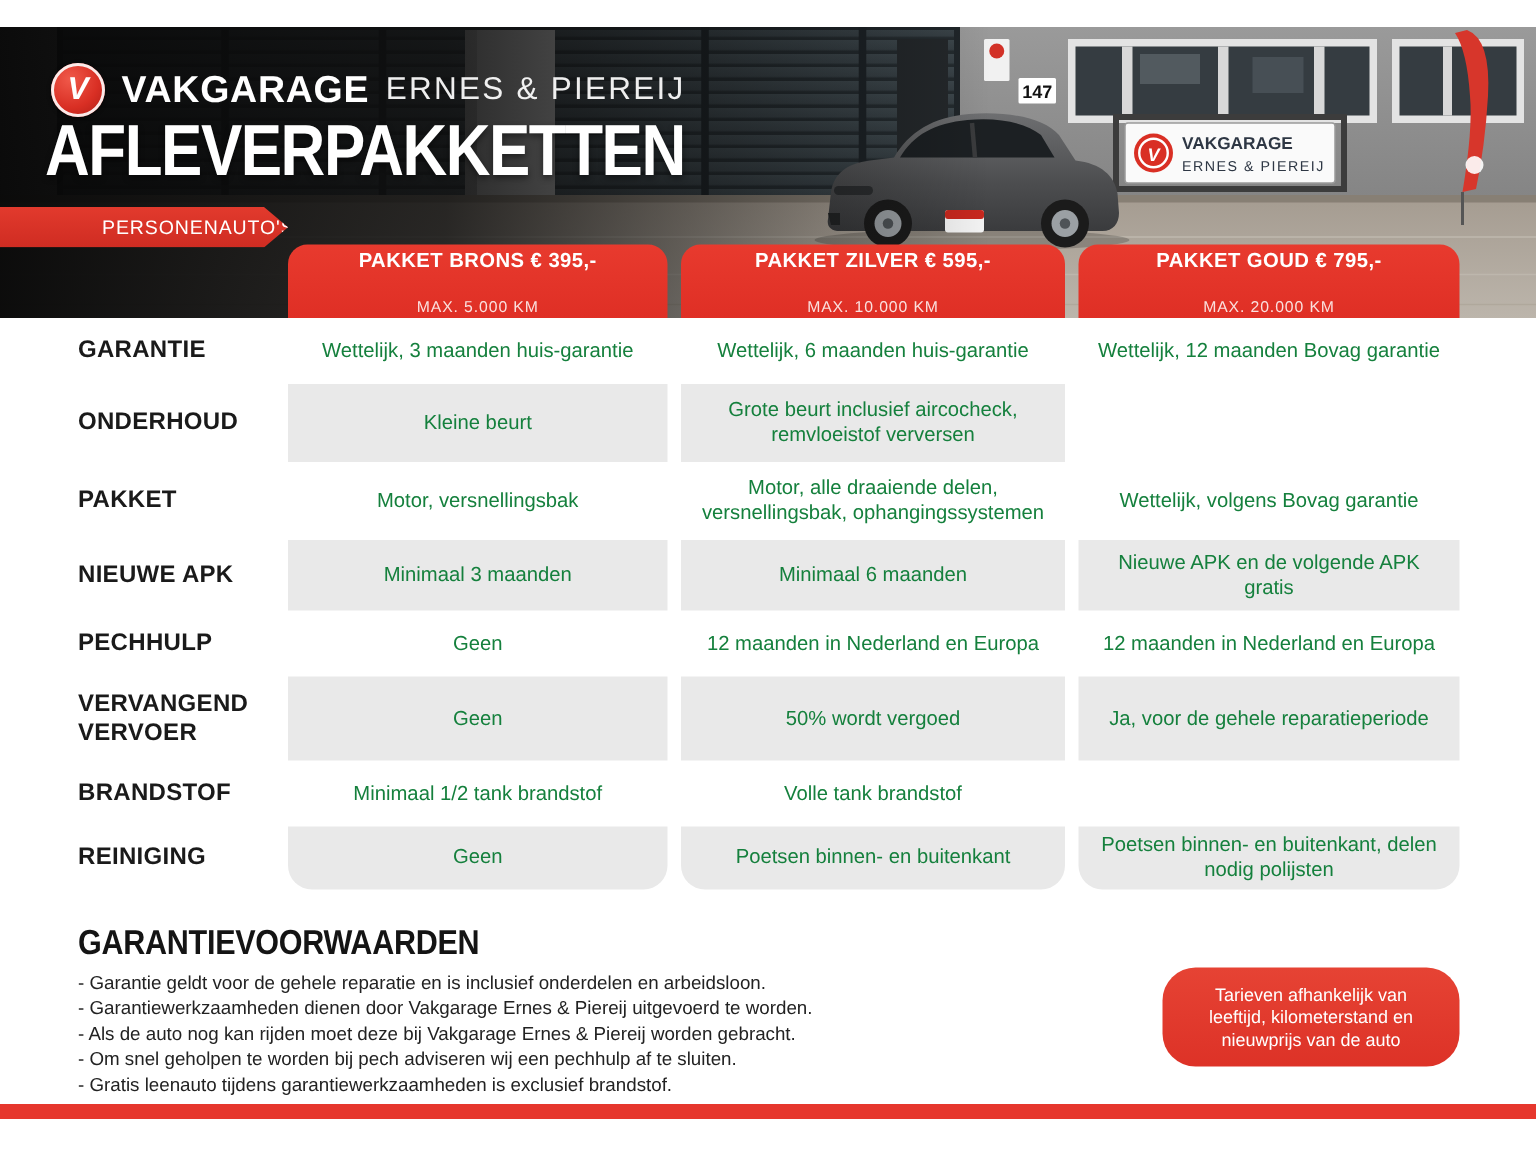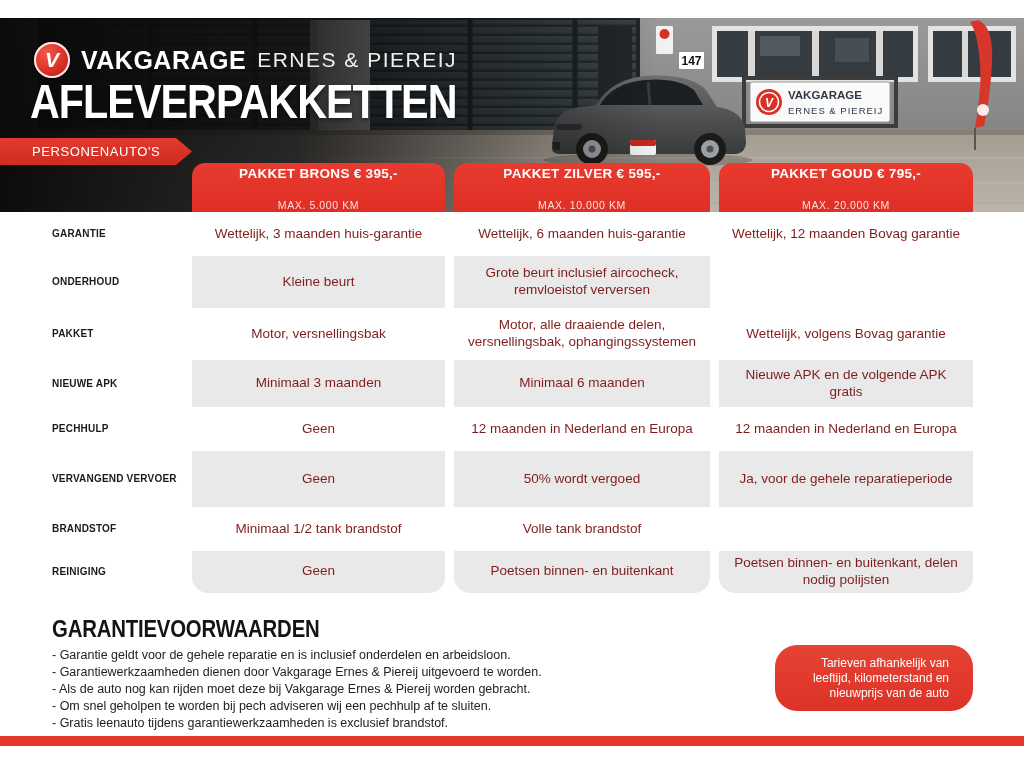"PERSONENAUTO'S" .ribbon { padding-left: 32px -> 68px }
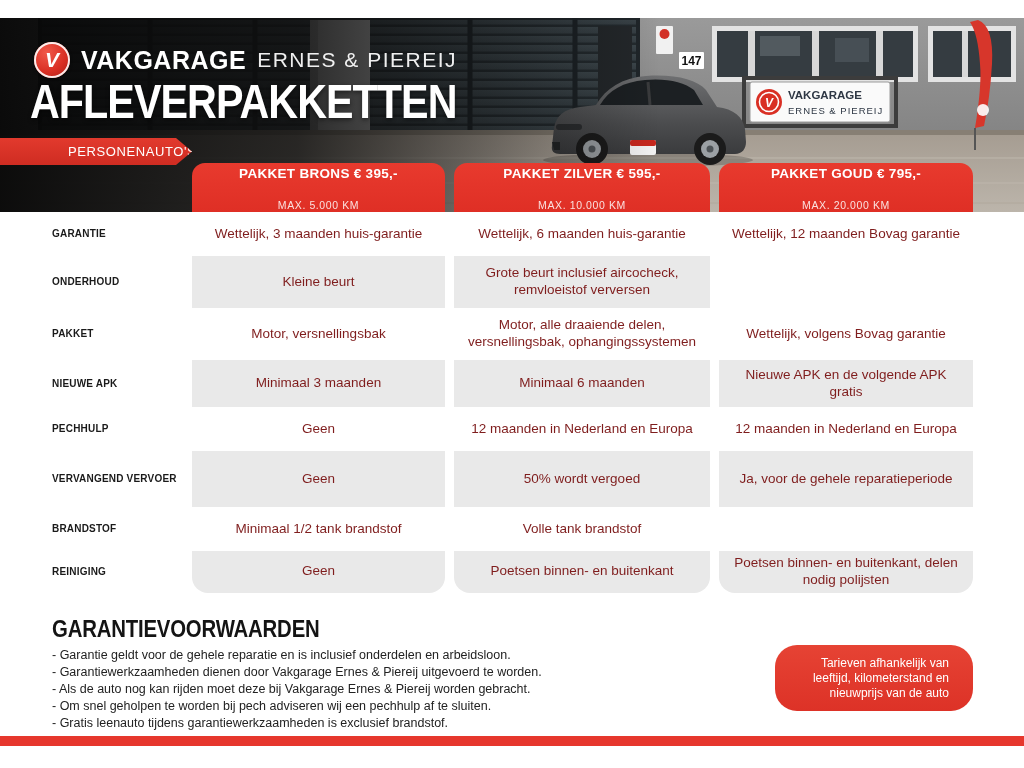"GARANTIE" .tlabel { font-size: 10px -> 16px }
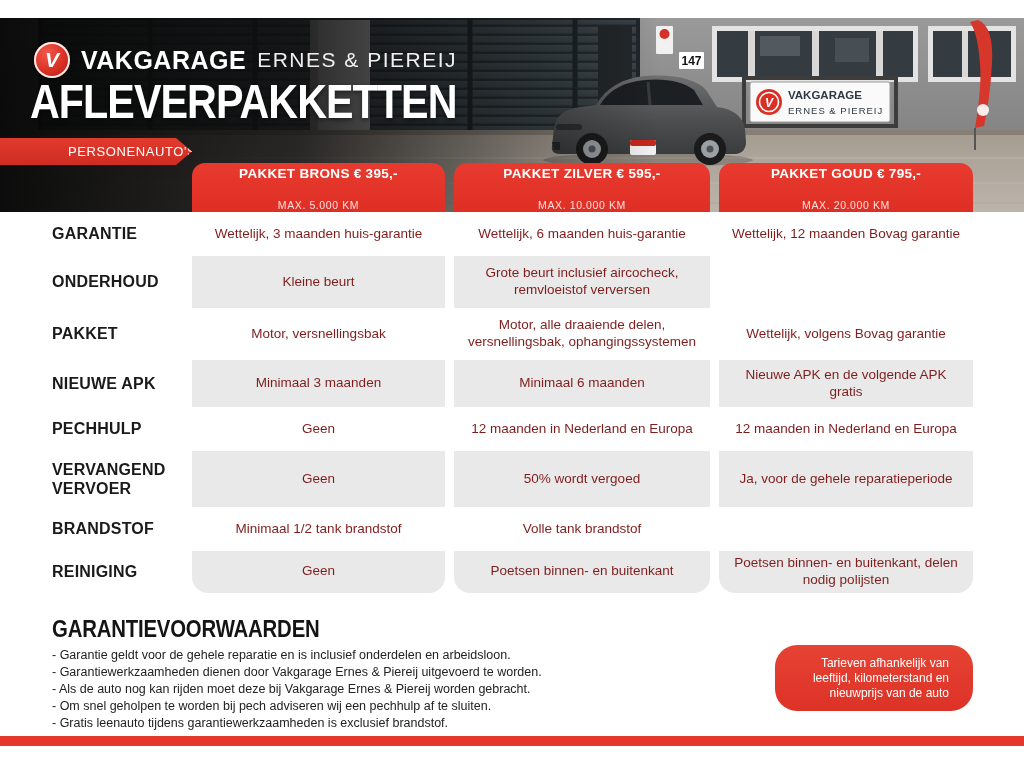"Wettelijk, 3 maanden huis-garantie" .tcell { color: #7f1d1d -> #15803d }
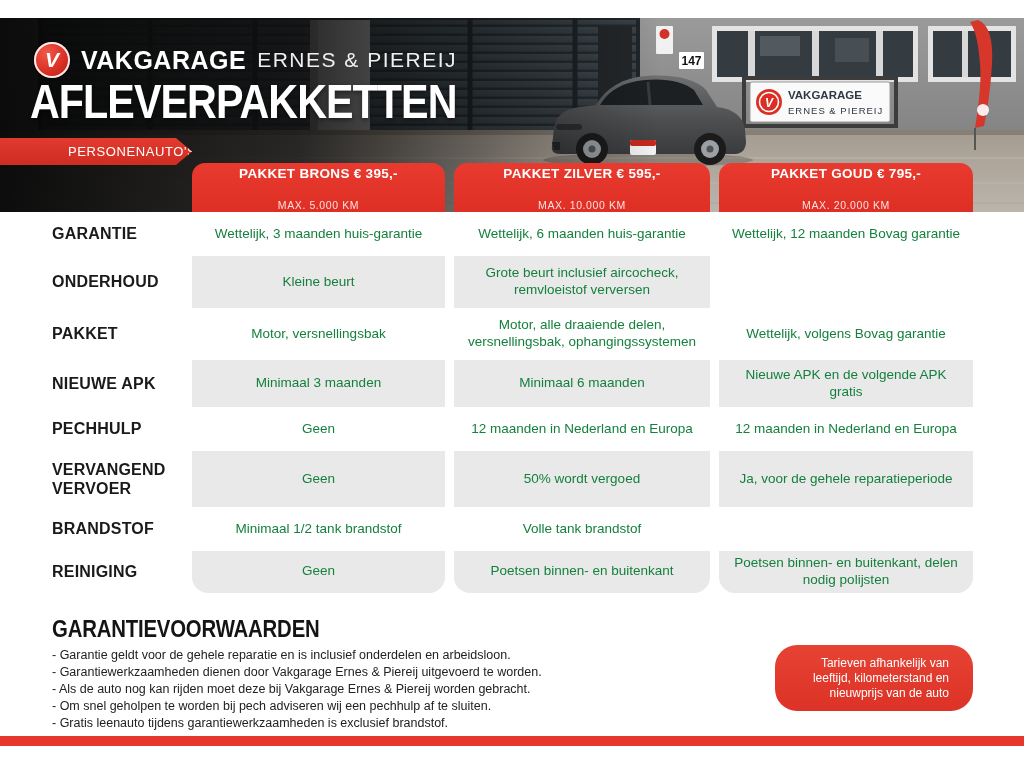"Tarieven afhankelijk van leeftijd," .note-box { text-align: right -> center }
